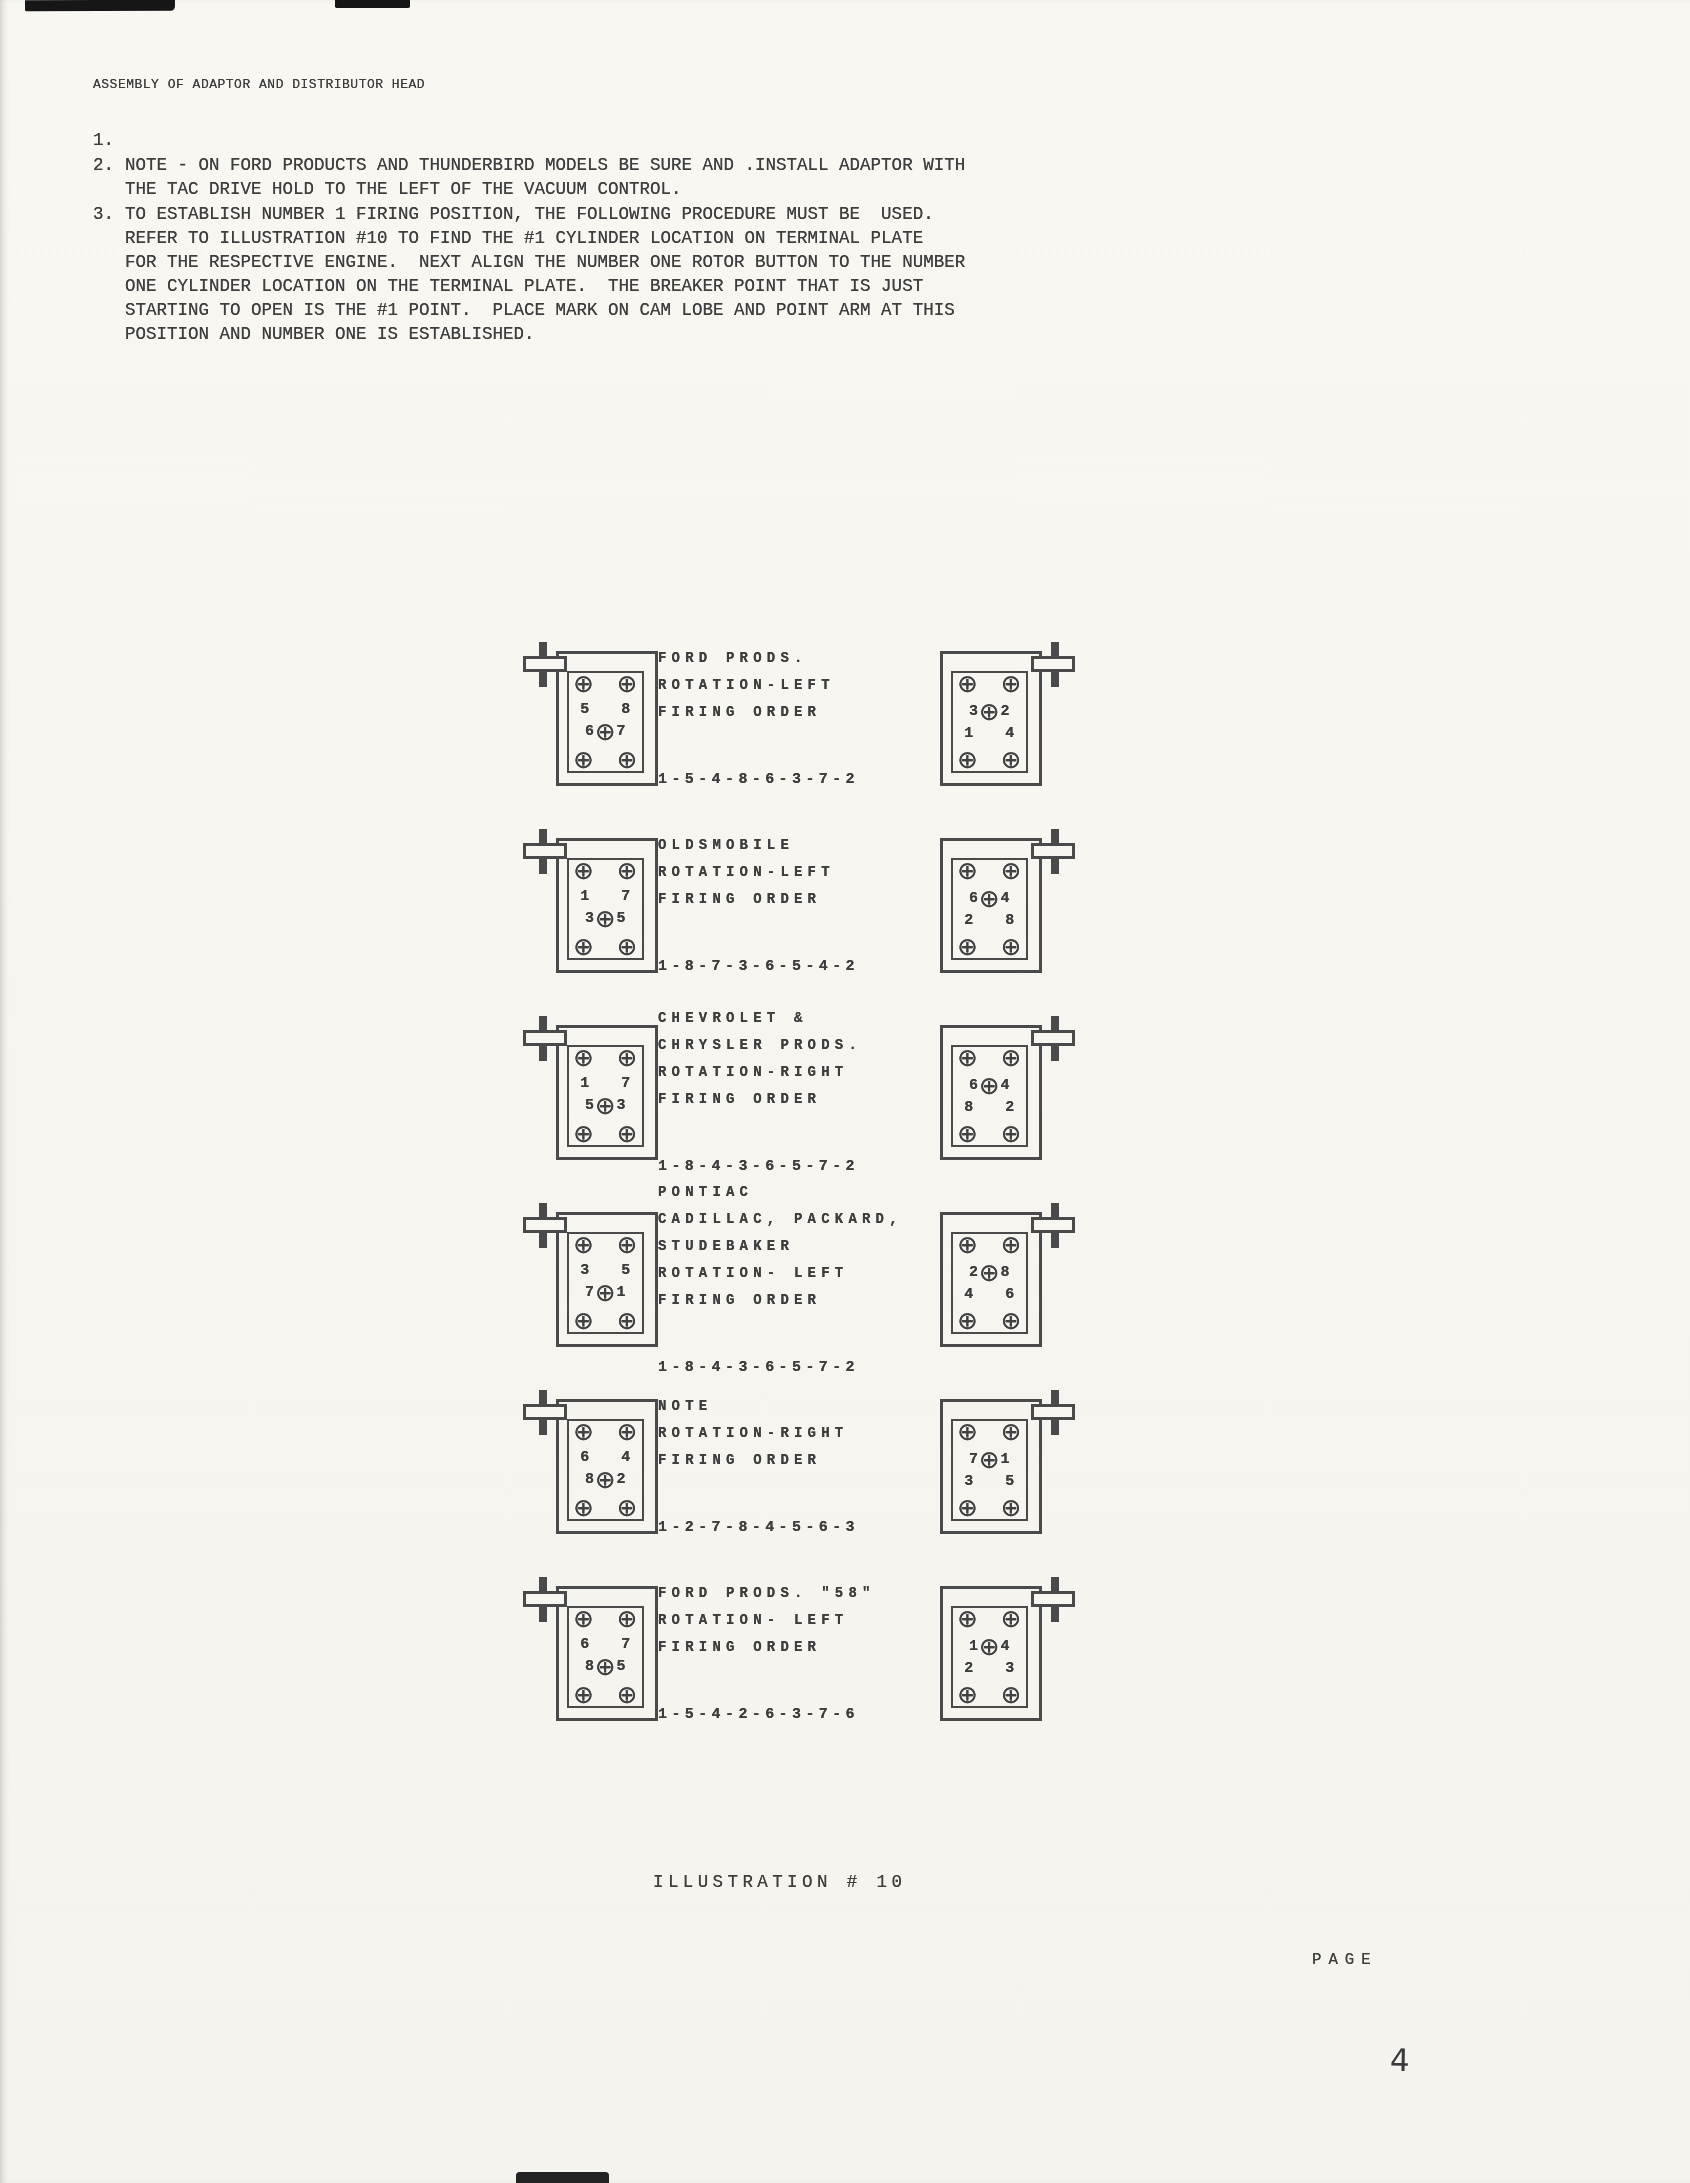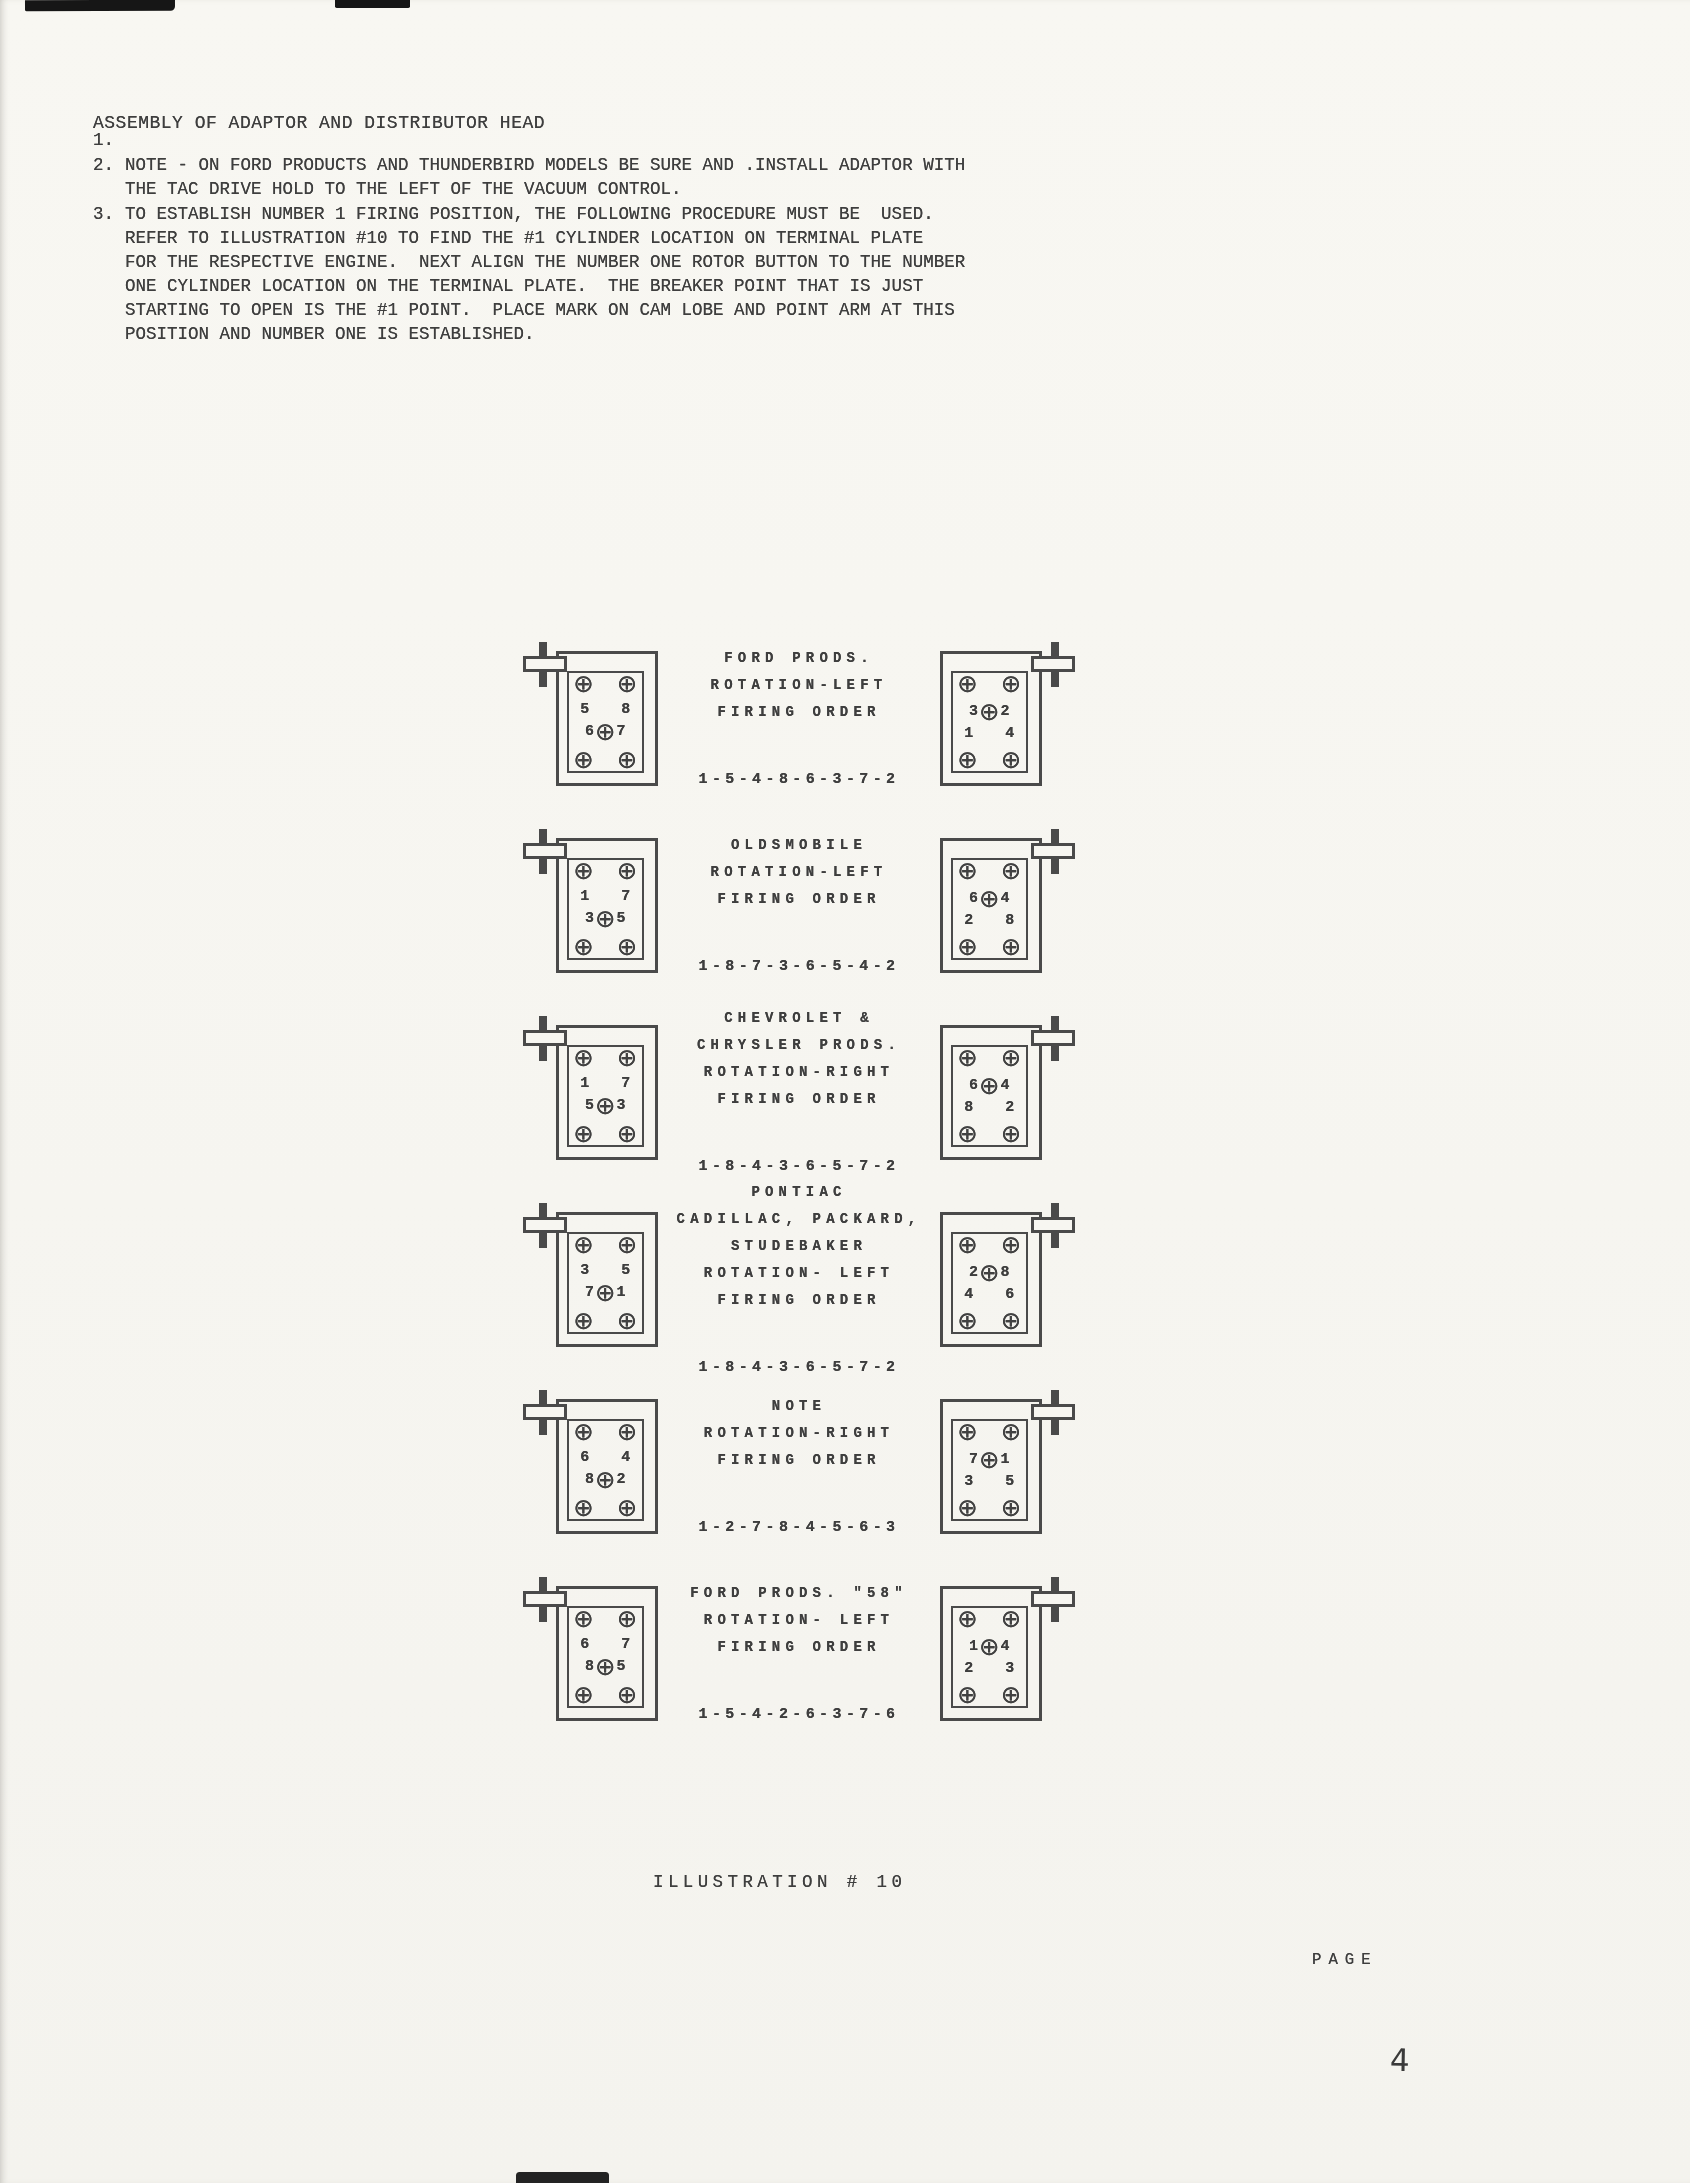"ASSEMBLY OF ADAPTOR AND DISTRIBUTOR" .doc-title { font-size: 18px -> 13px; margin-top: 36px -> none }
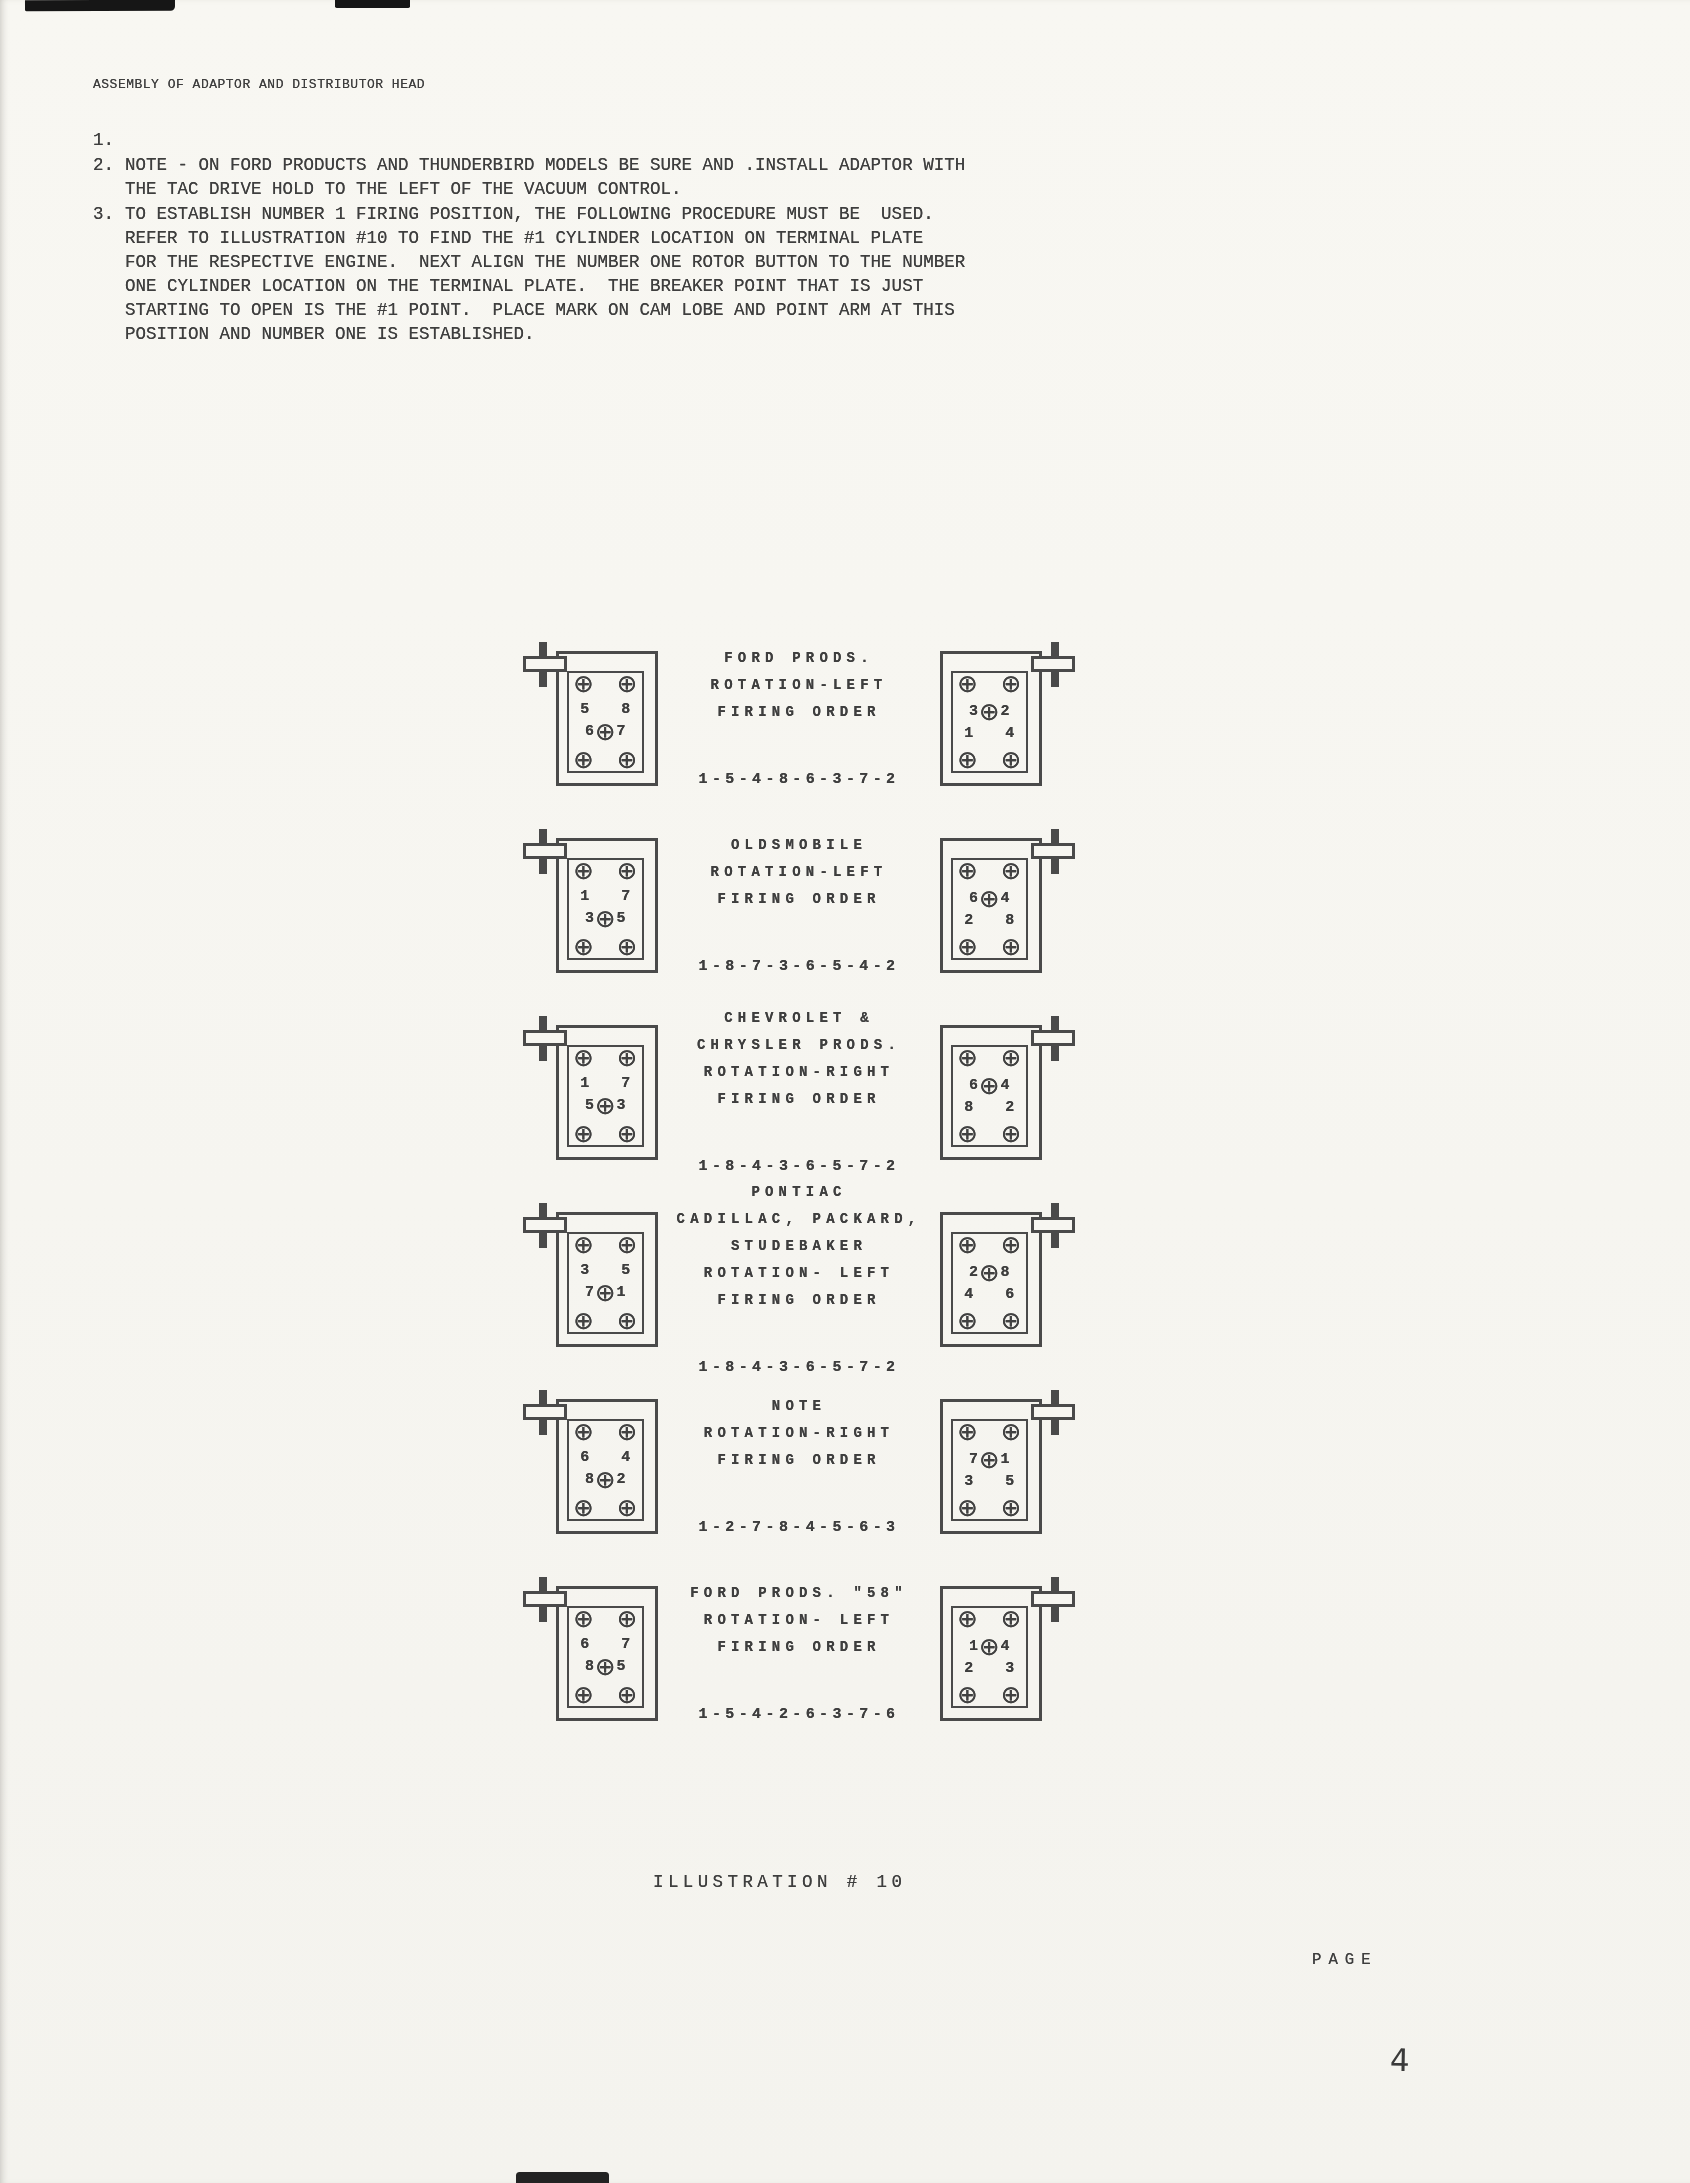"FORD PRODS." .ill-text { align-items: center -> flex-start }
